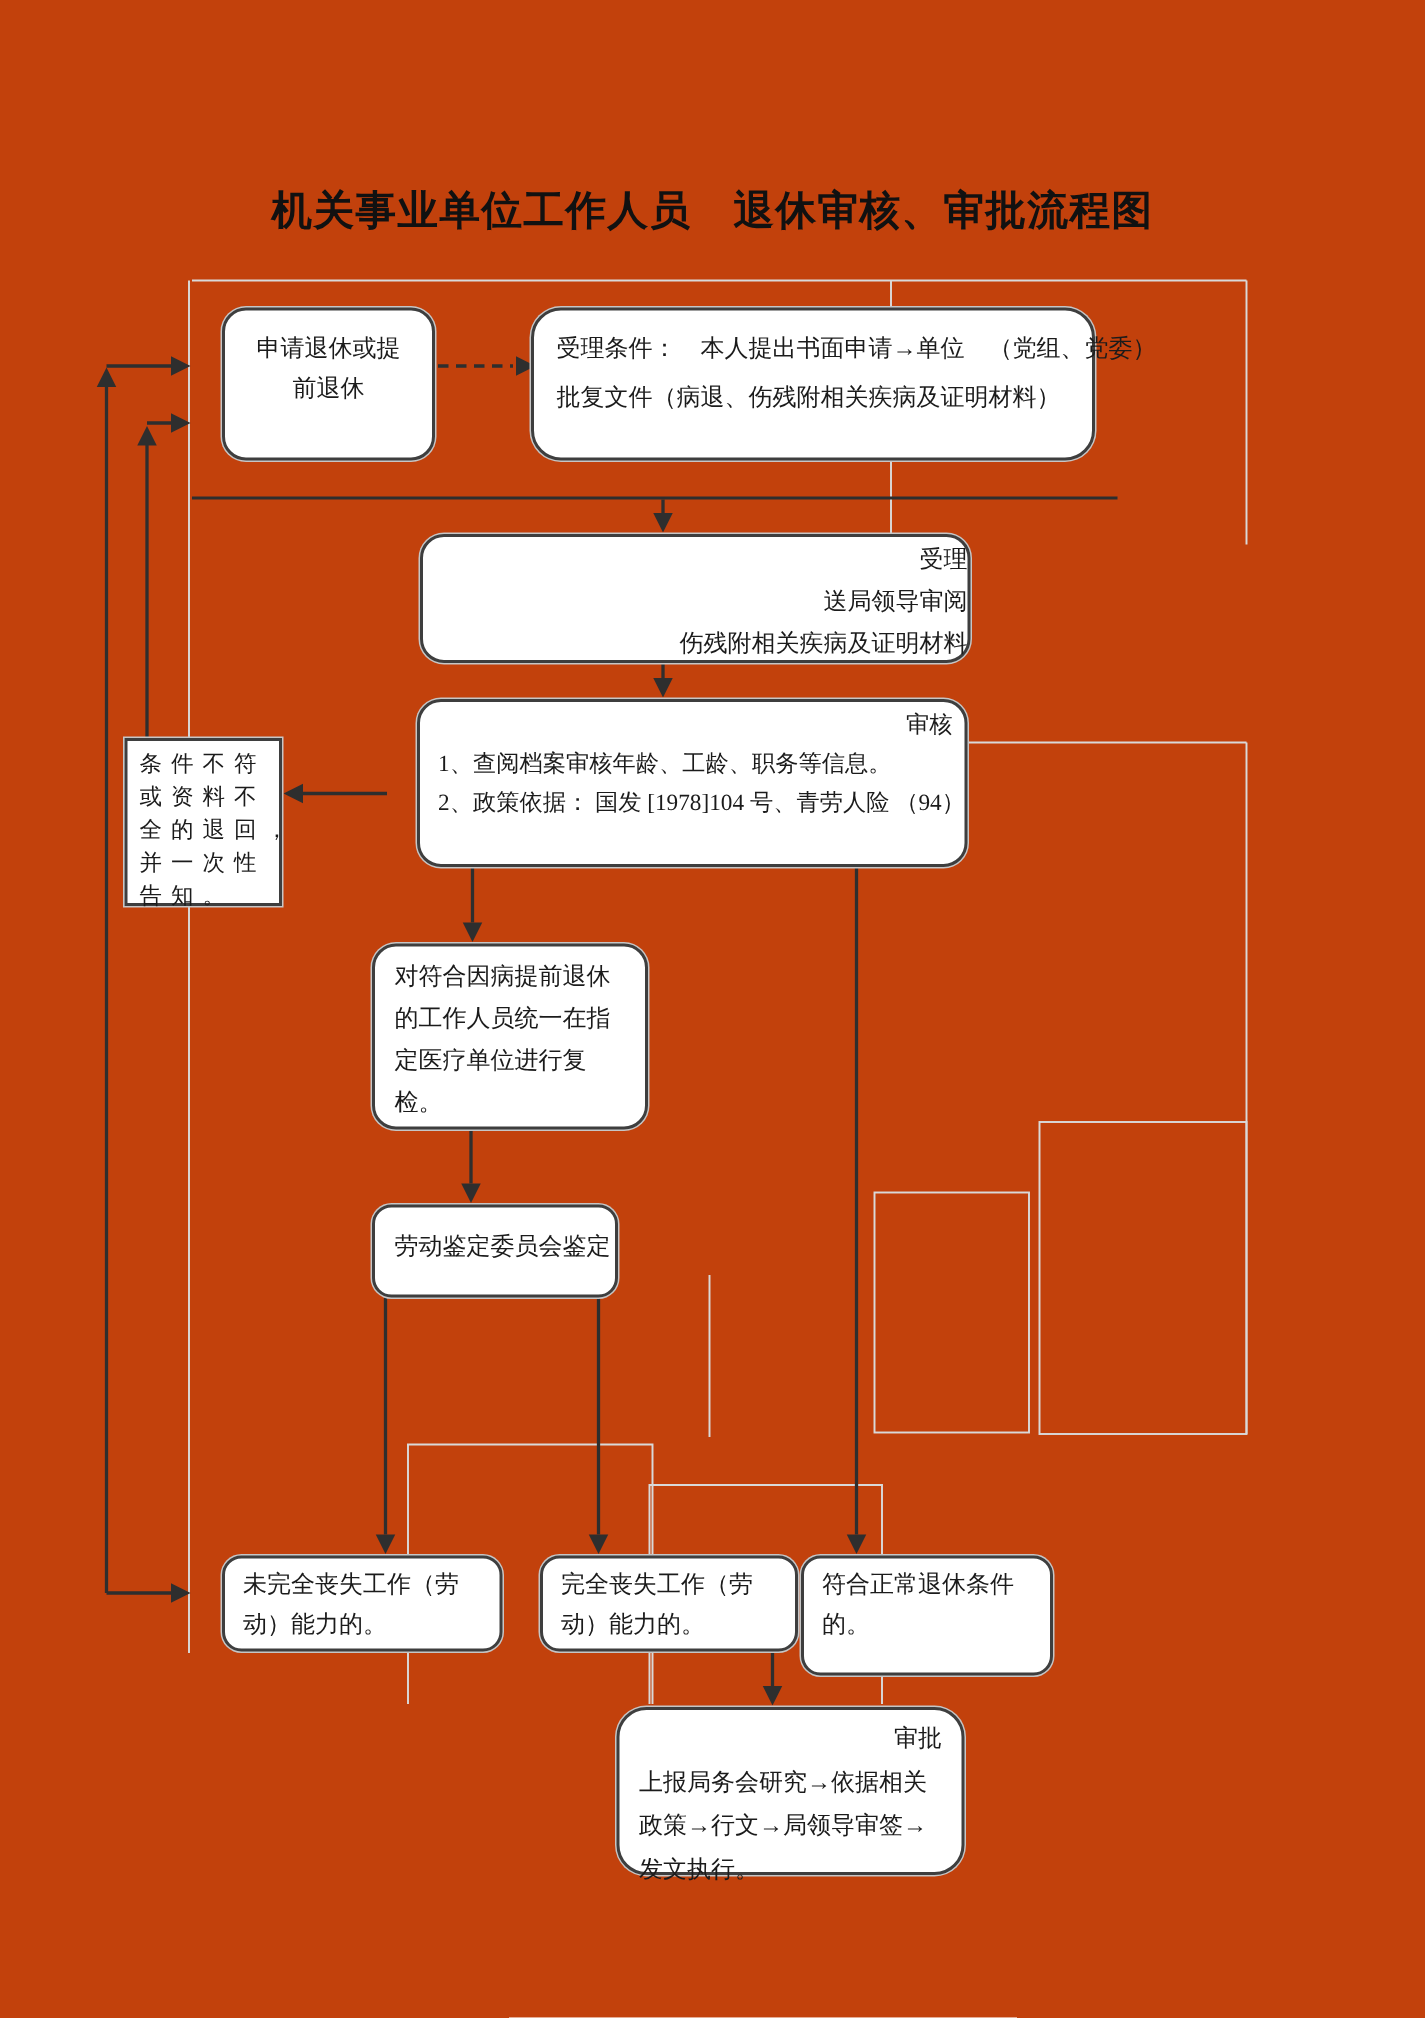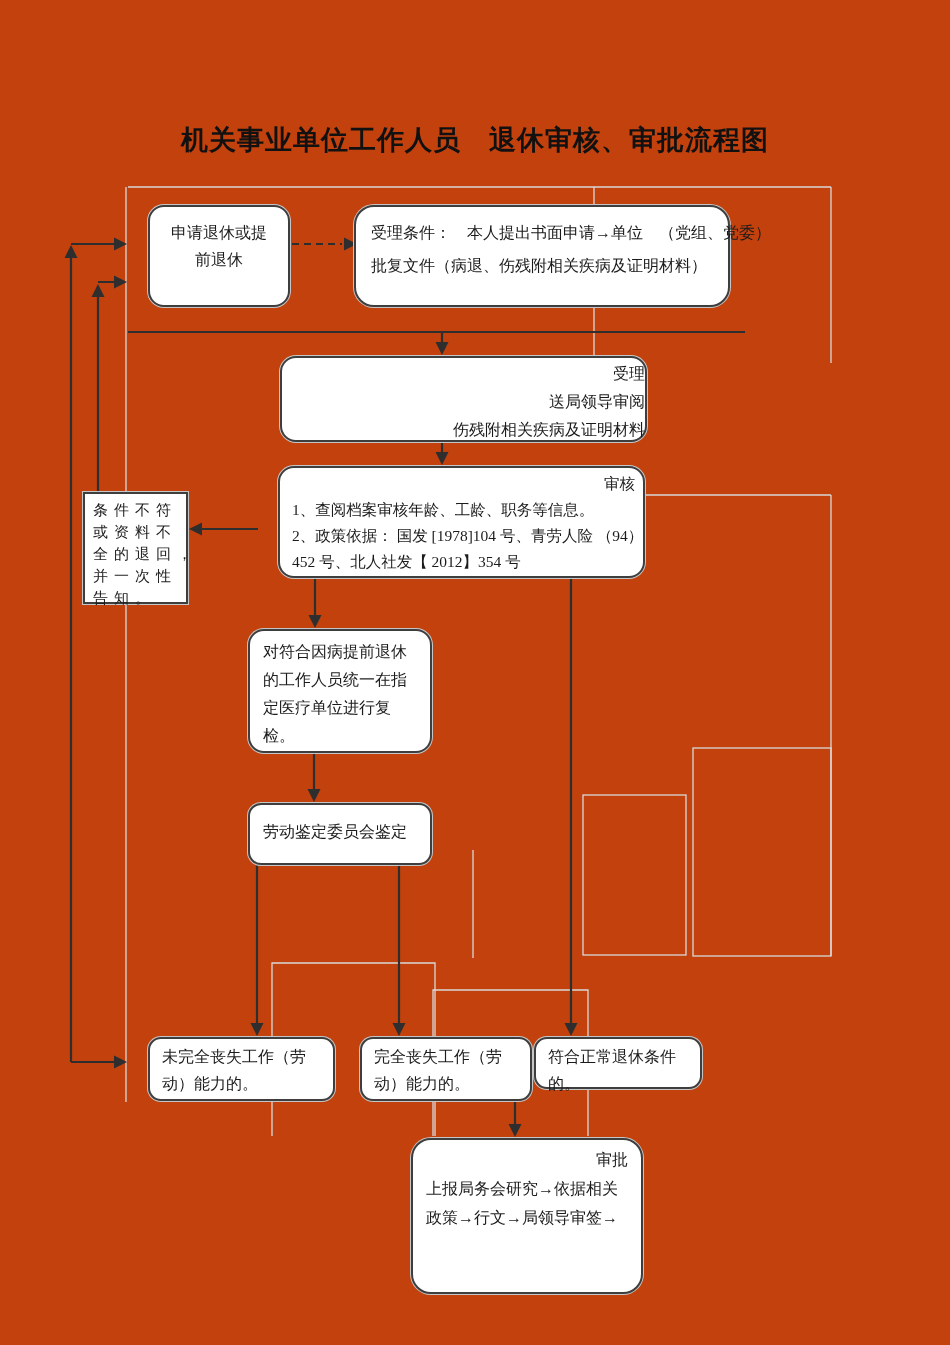"452 号、北人社发【 2012】354 号" div.ln { html: <div>452 号、北人社发【 2012】354 号</div> -> none }
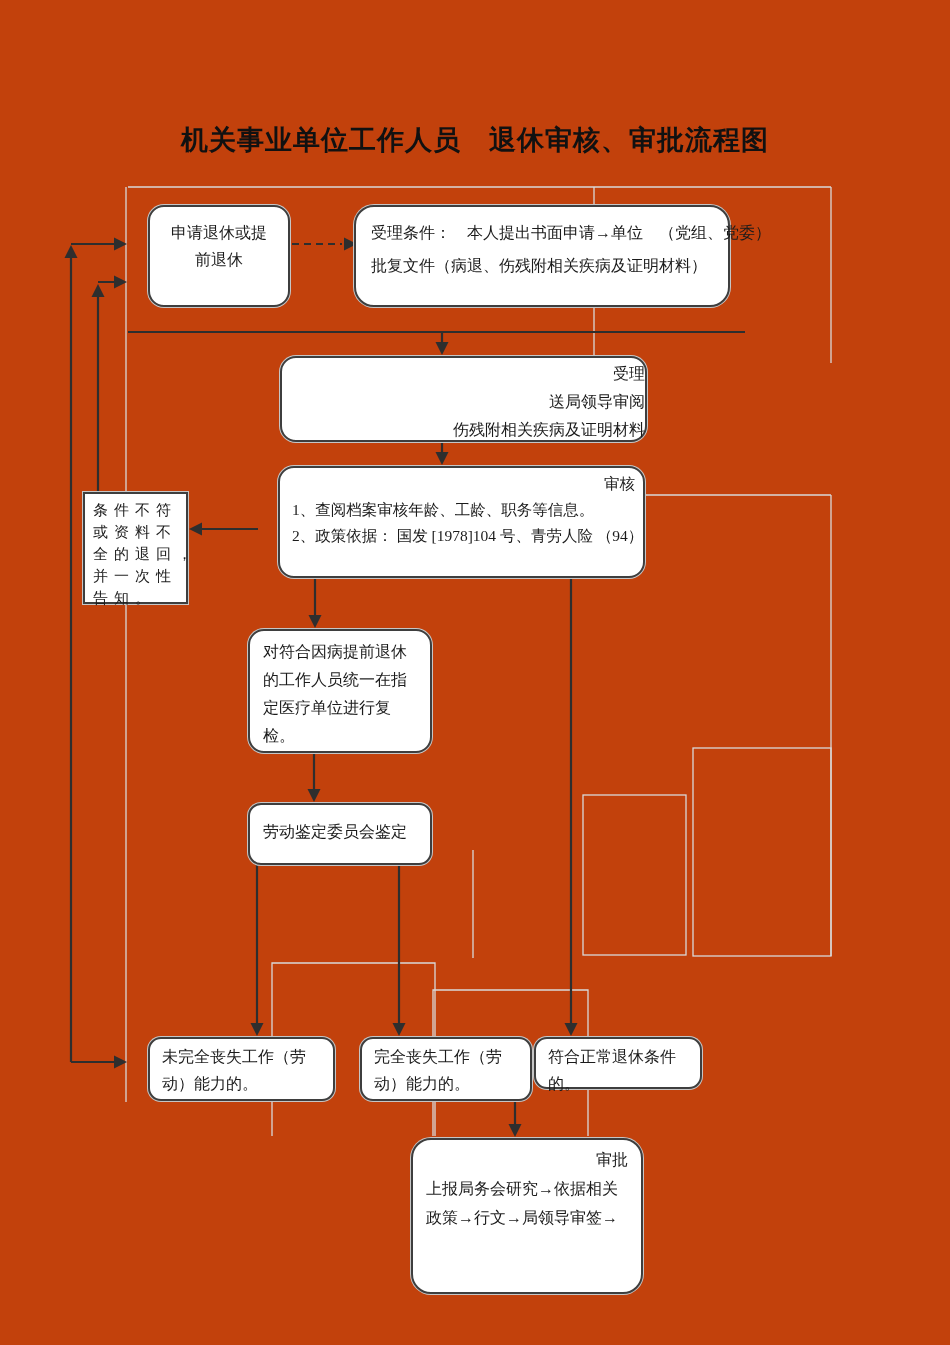"劳动鉴定委员会鉴定" #appraise { width: 184px -> 164px }
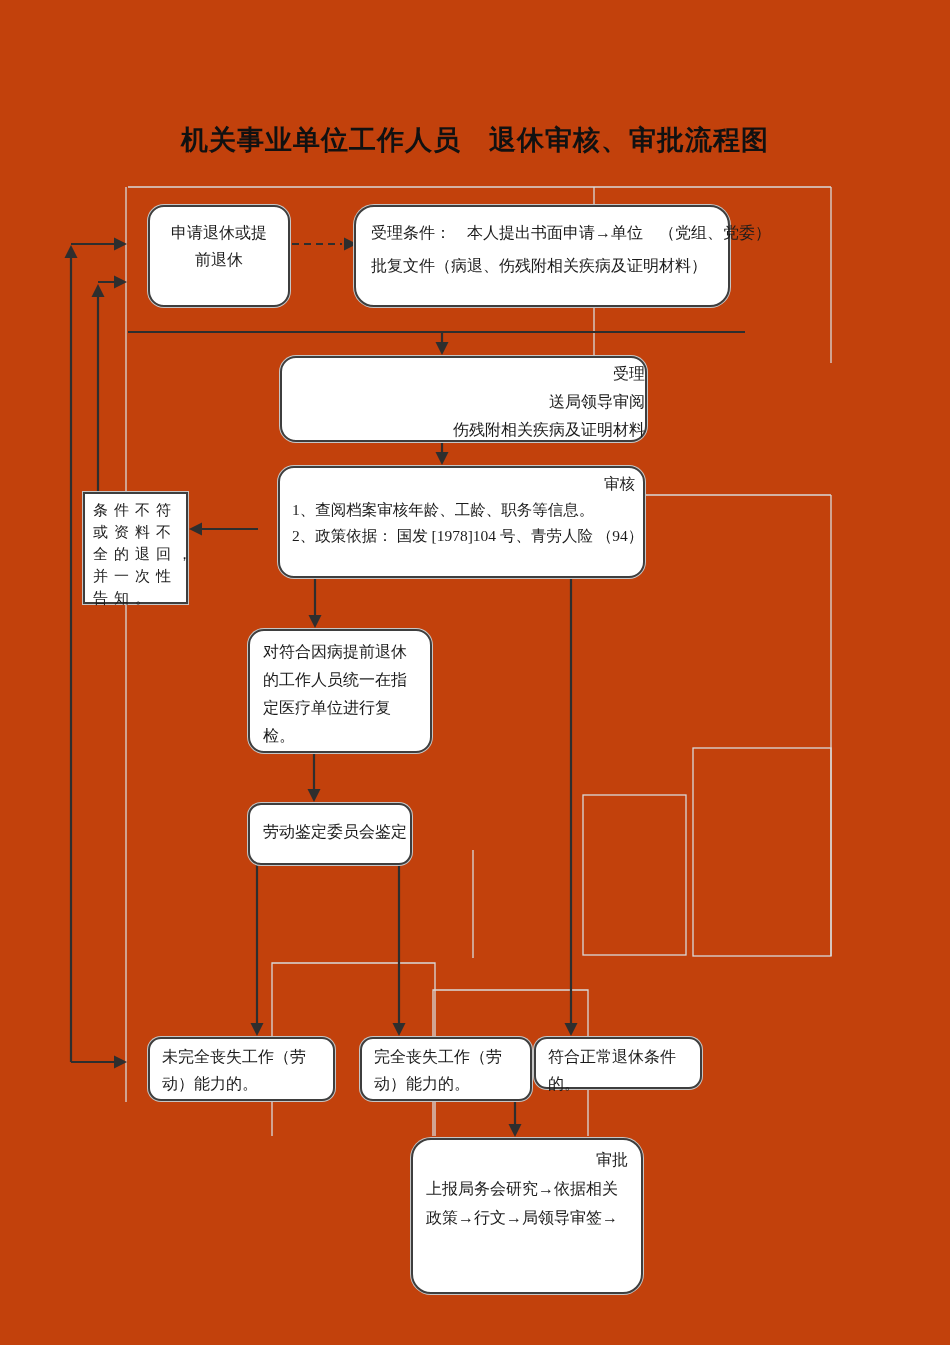"符合正常退休条件" #normal { height: 52px -> 80px }
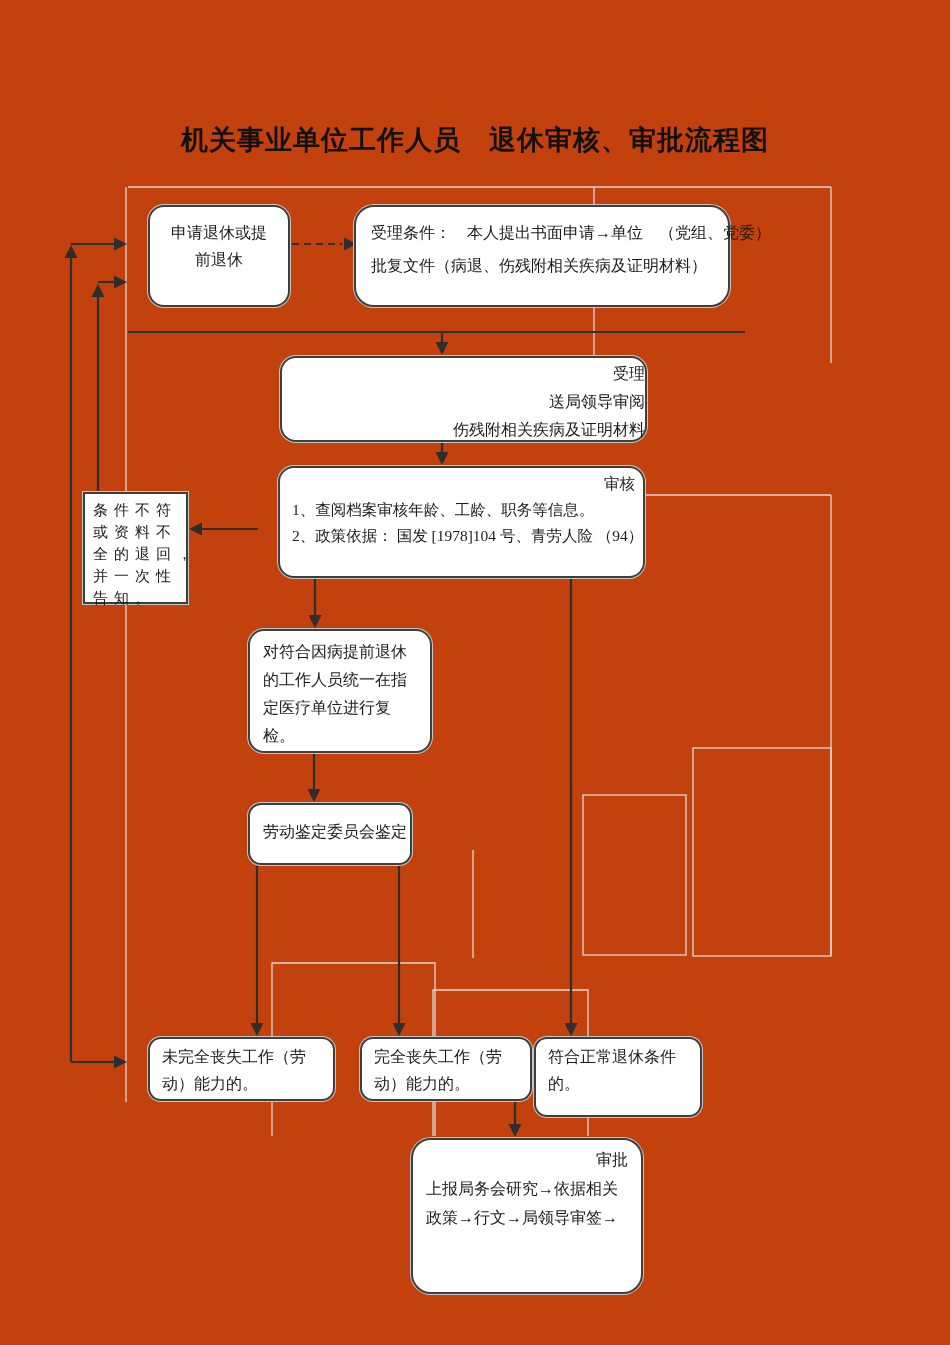"审批" #approve { height: 156px -> 112px }
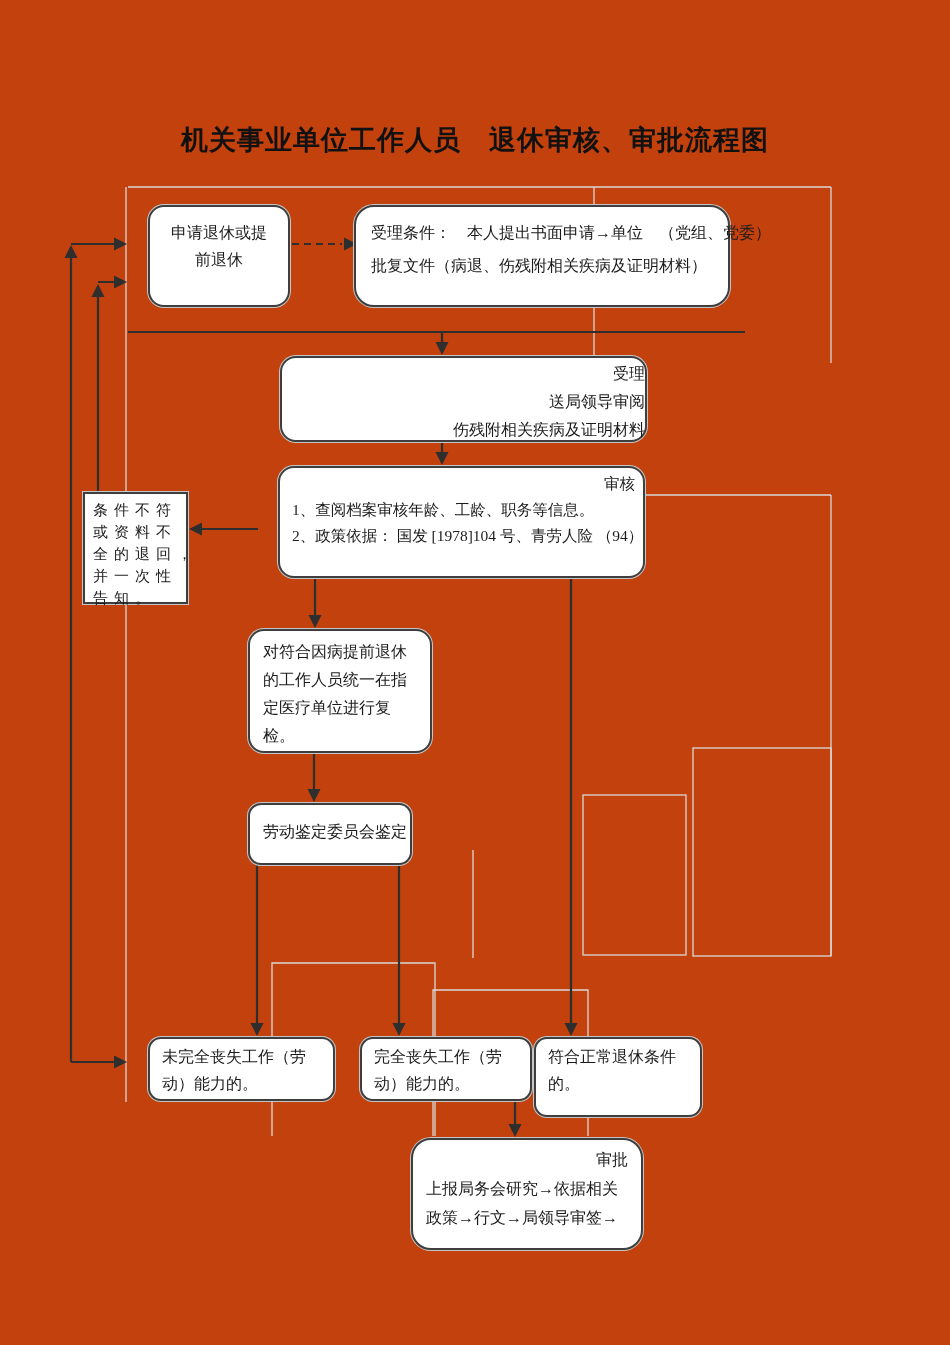"发文执行。" div.ln { html: none -> <div>发文执行。</div> }
